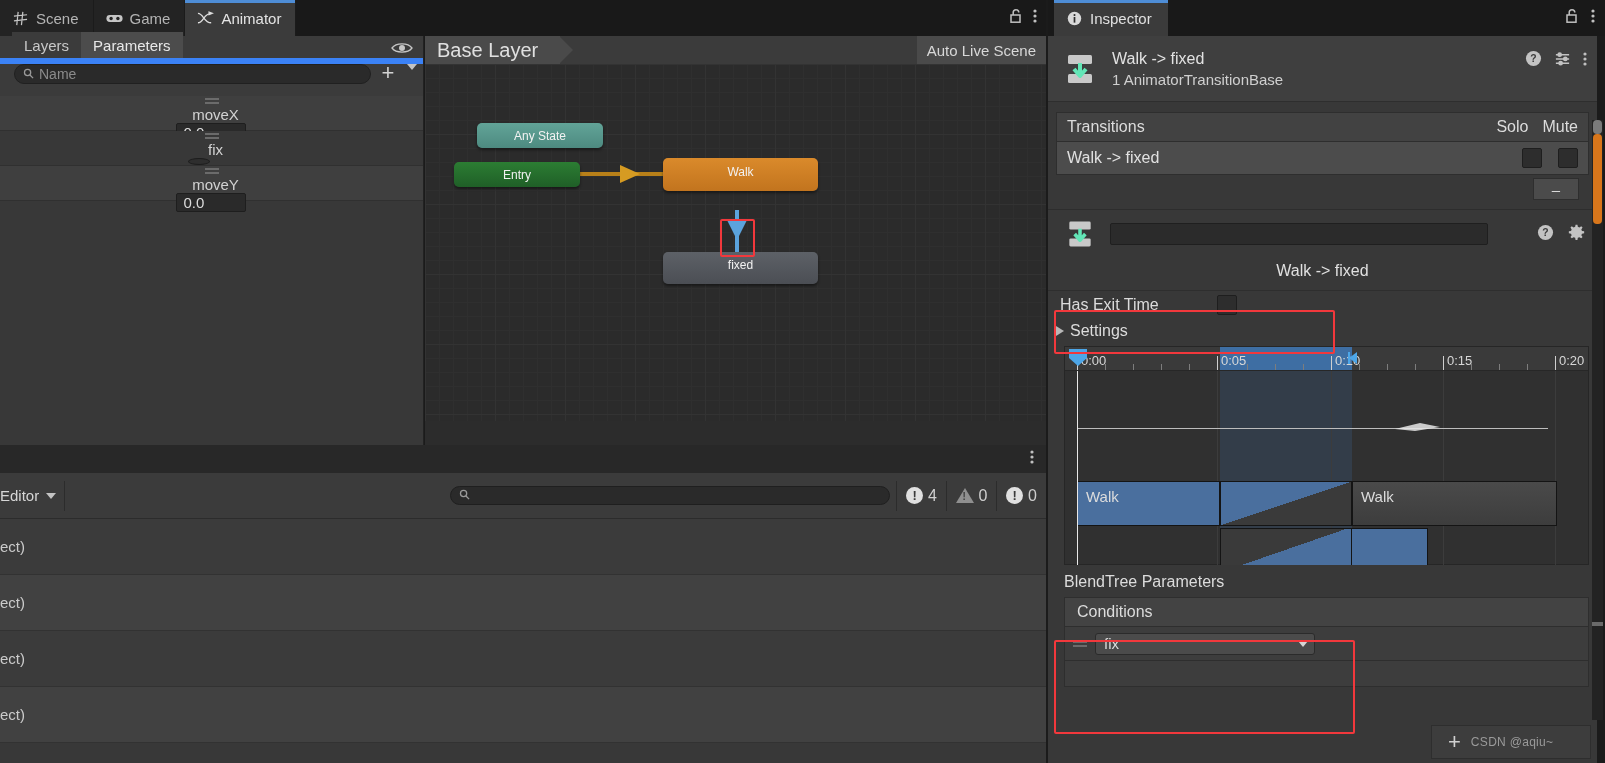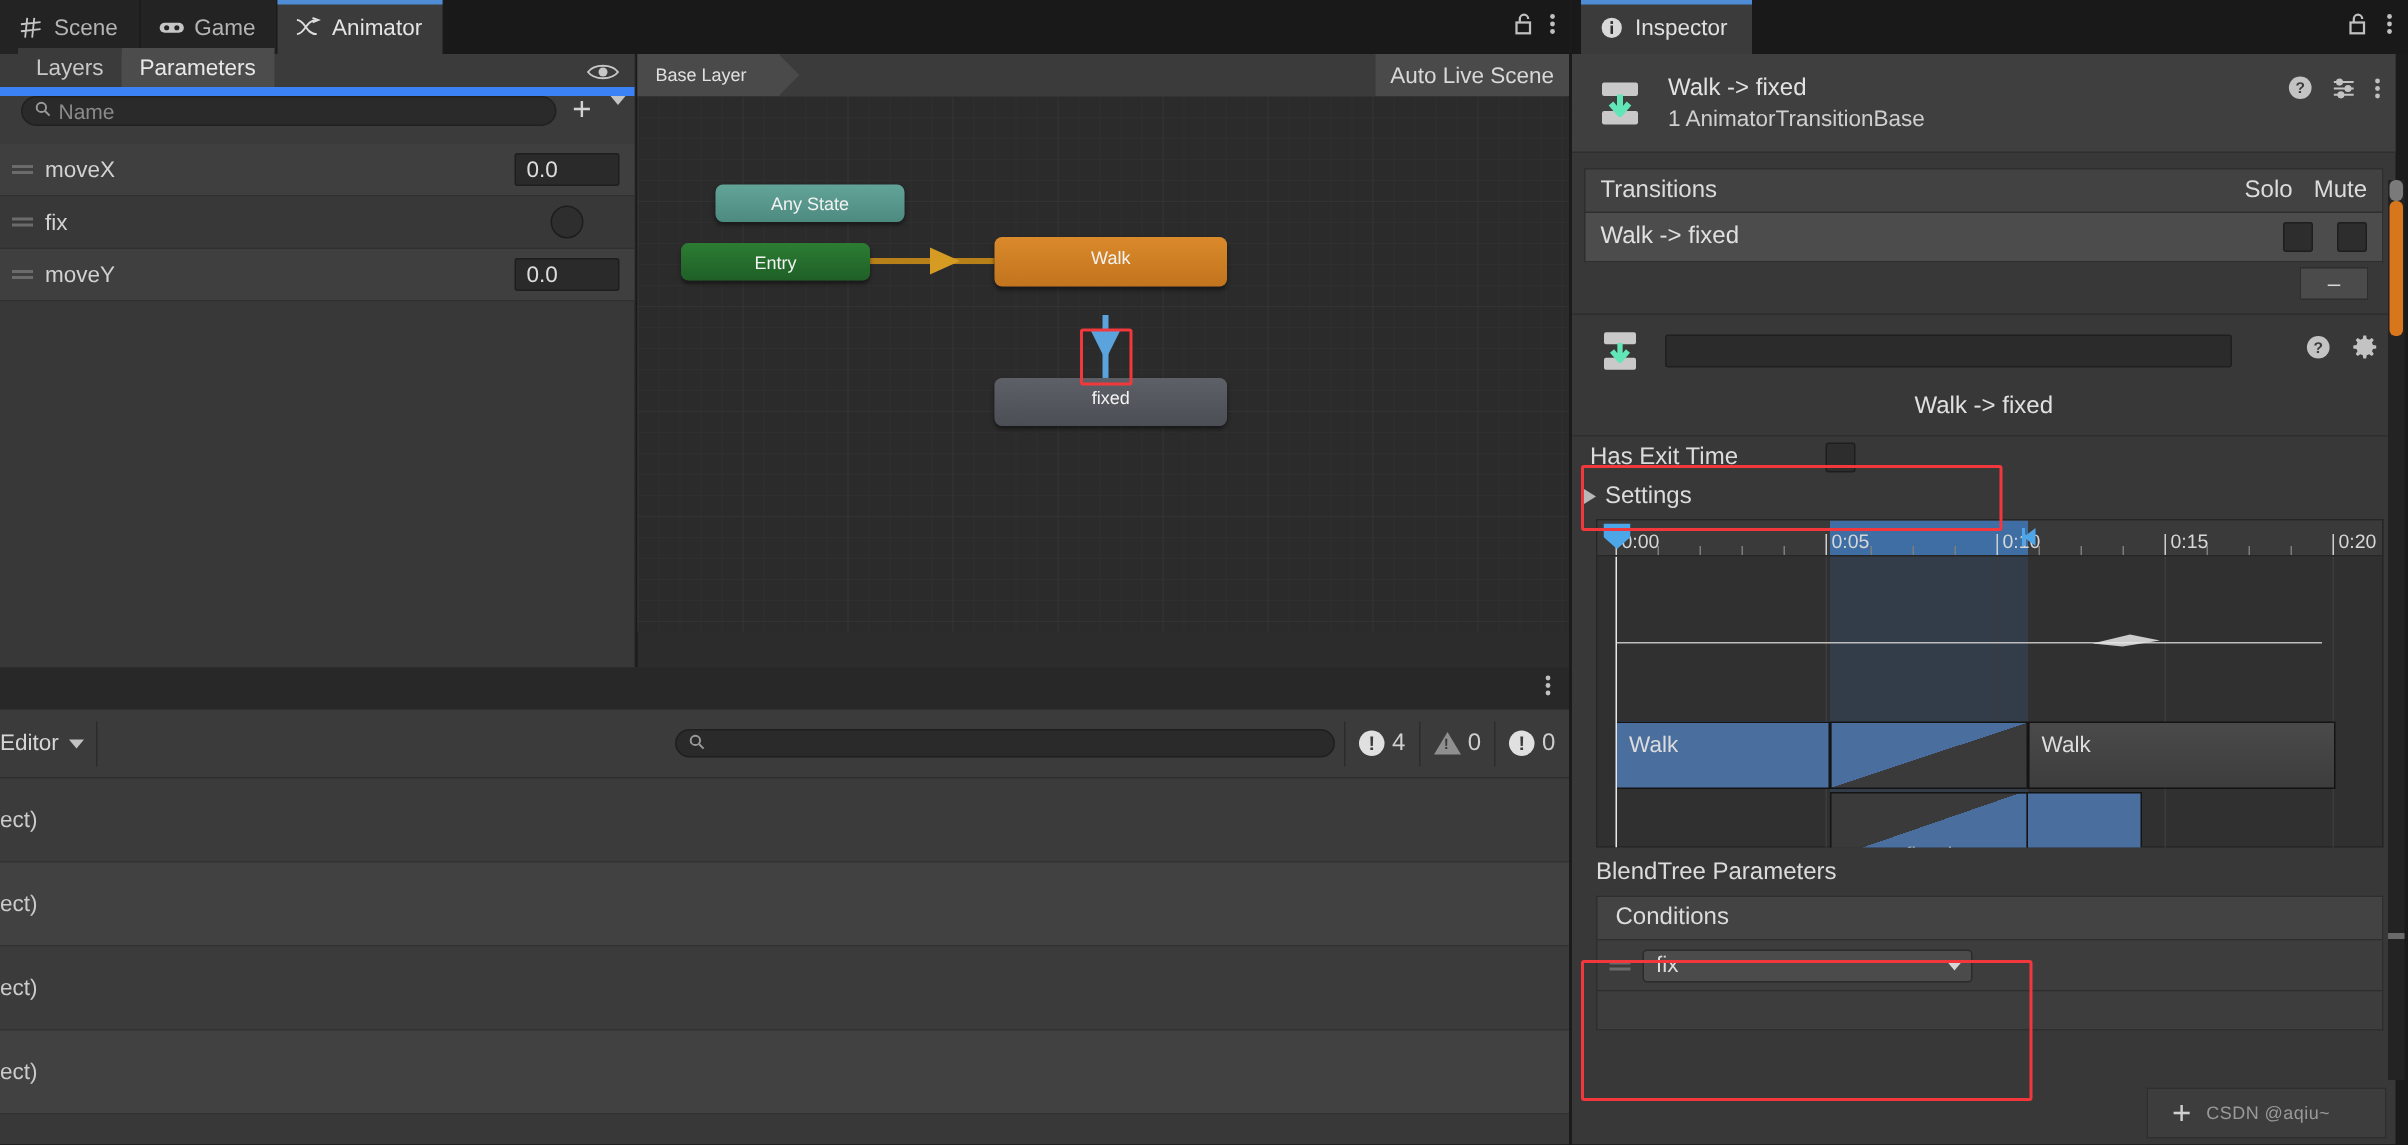"Base Layer" .breadcrumb { font-size: 12px -> 20px }
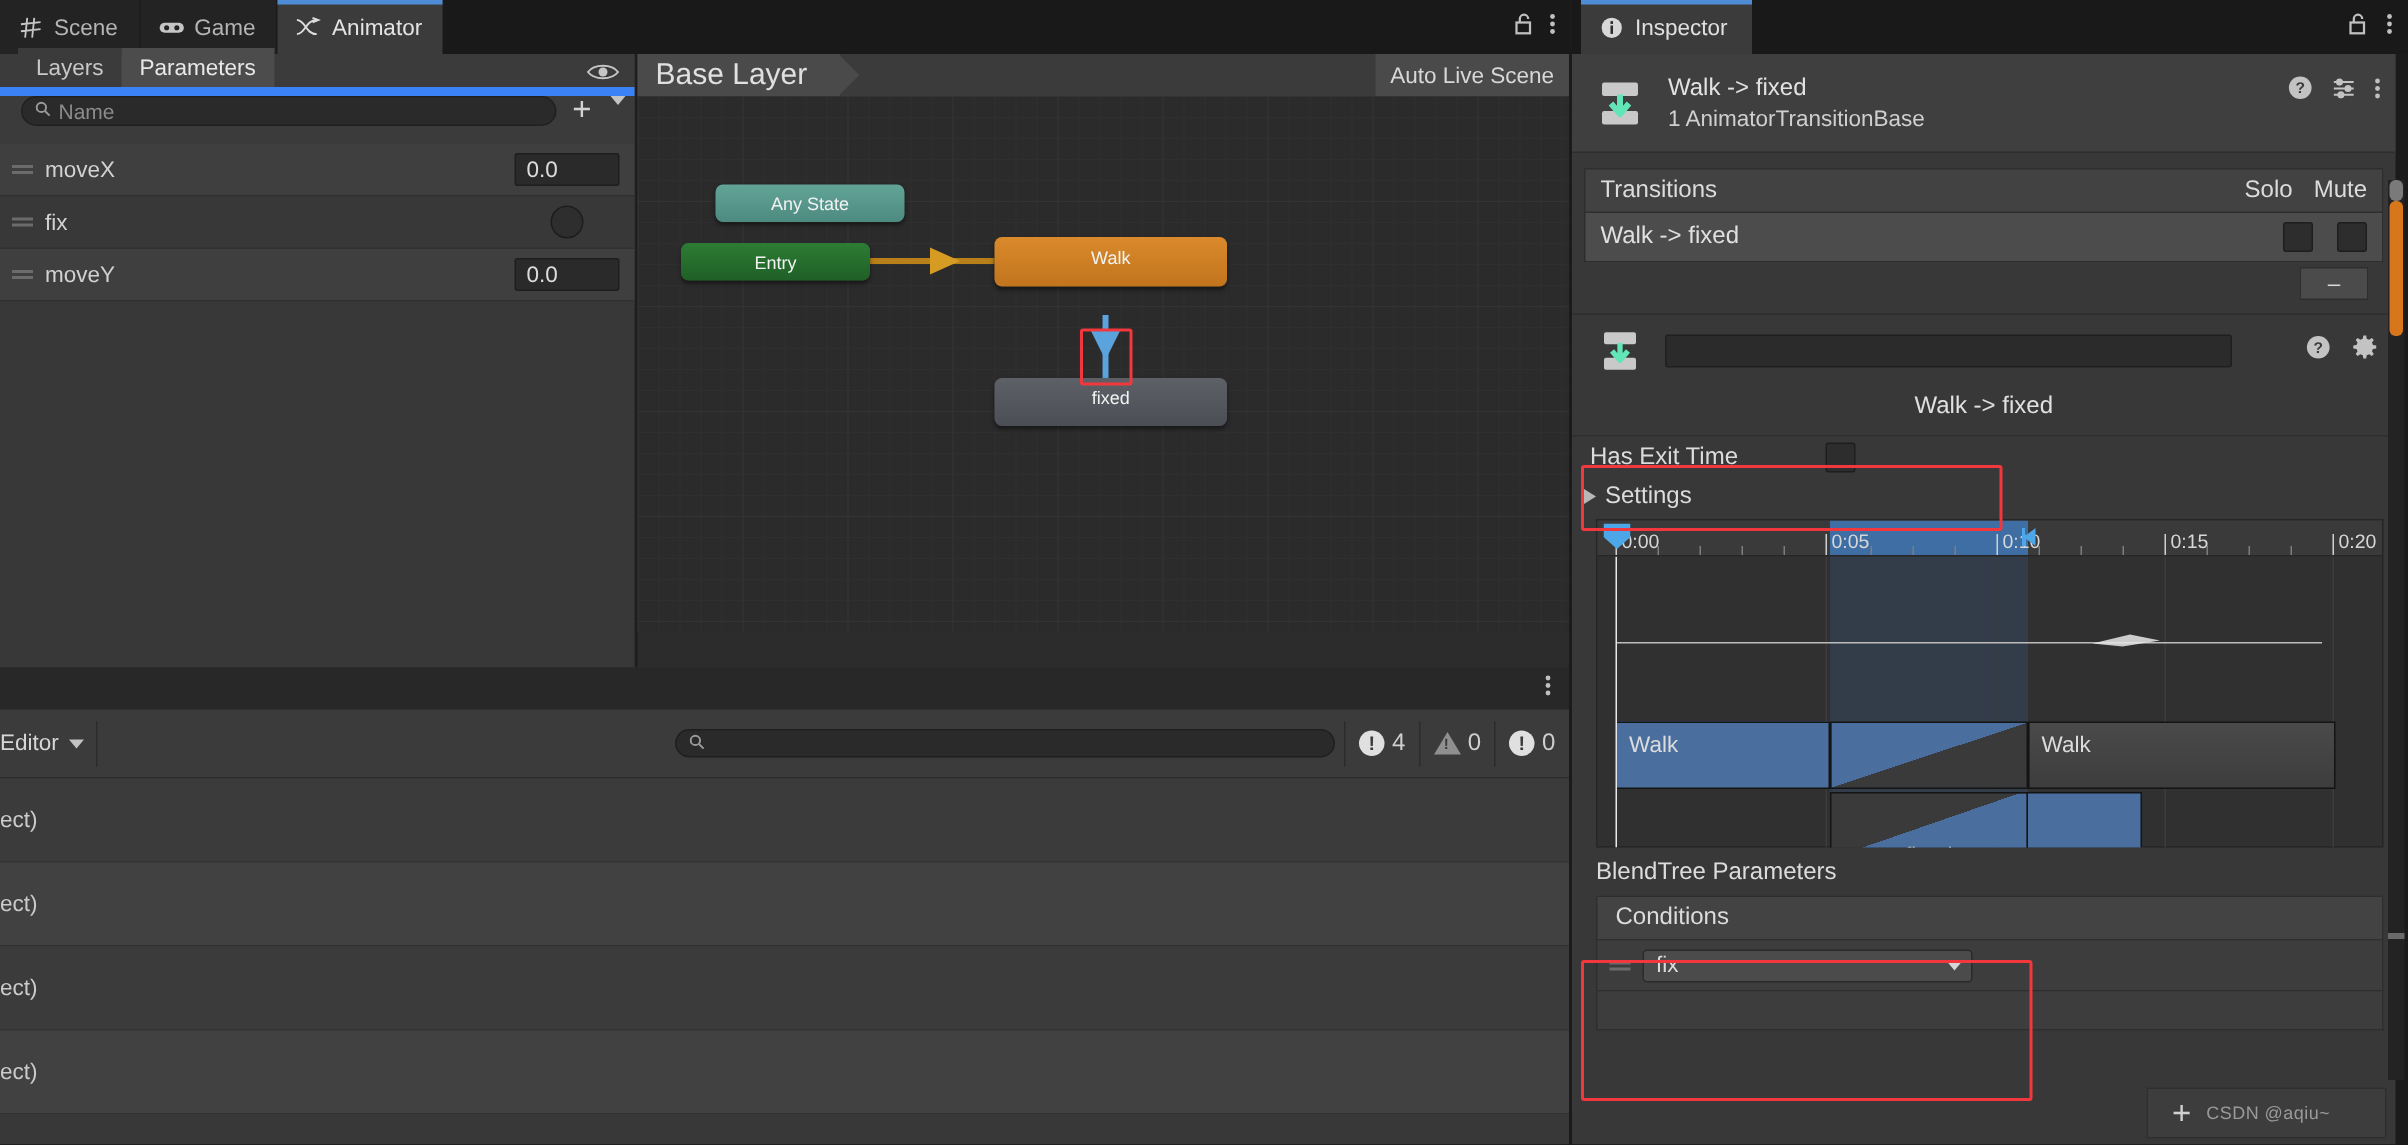"moveX" .param-row { flex-direction: none -> column }
